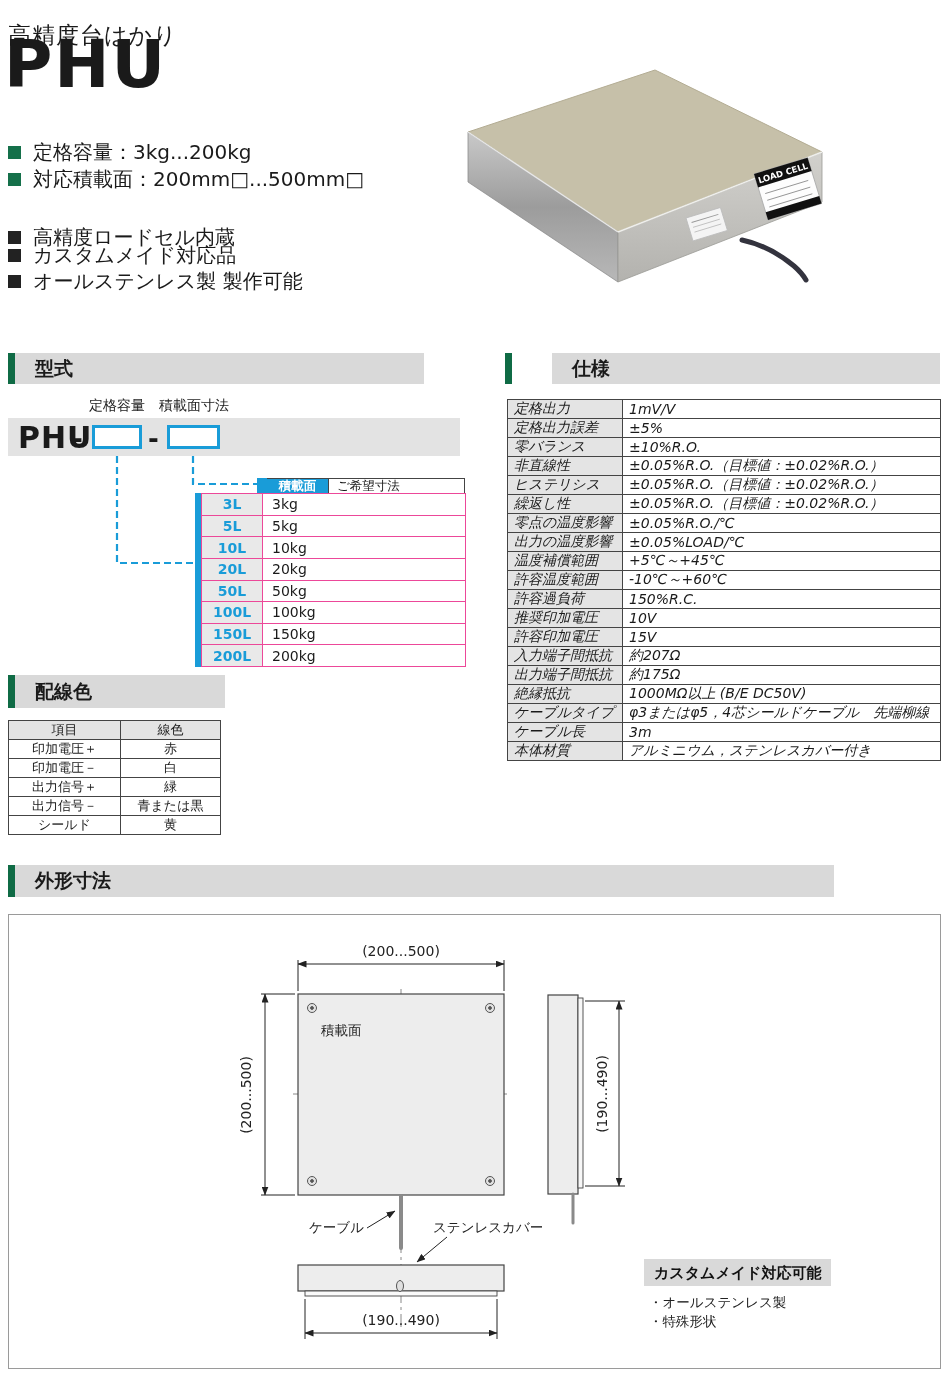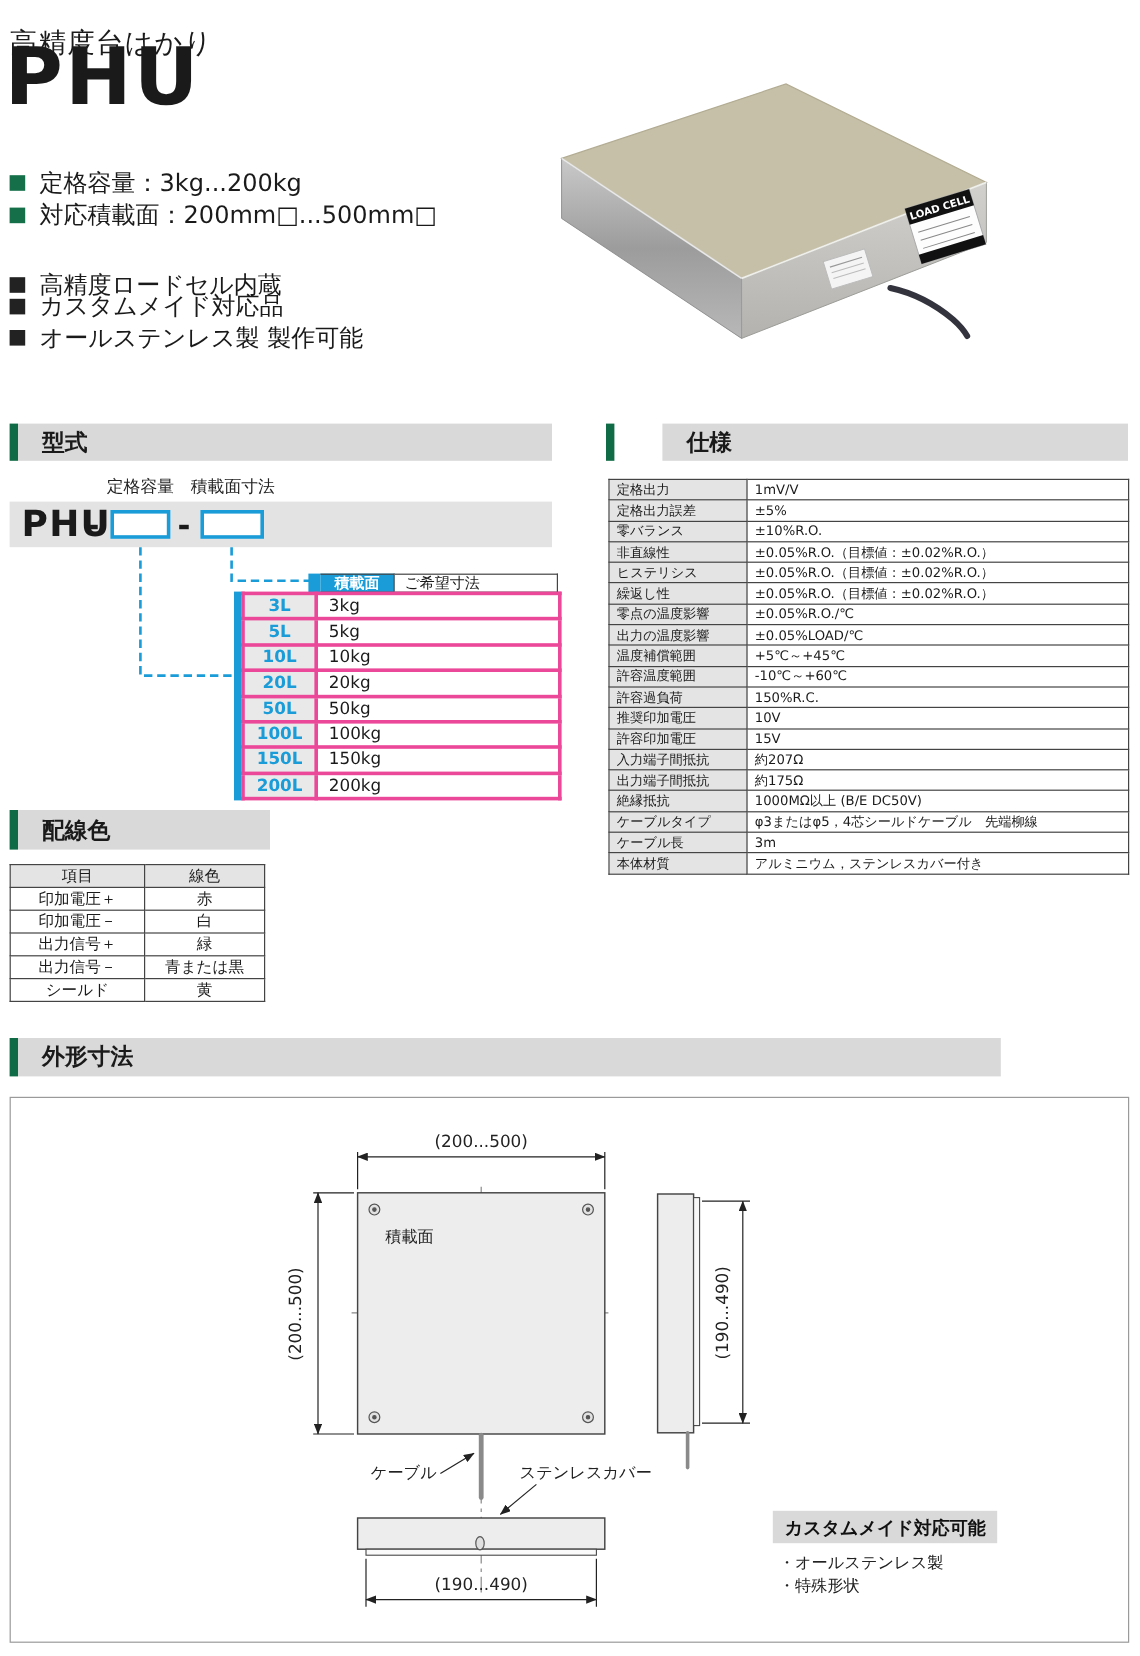"型式" div.abs { width: 452px -> 416px }
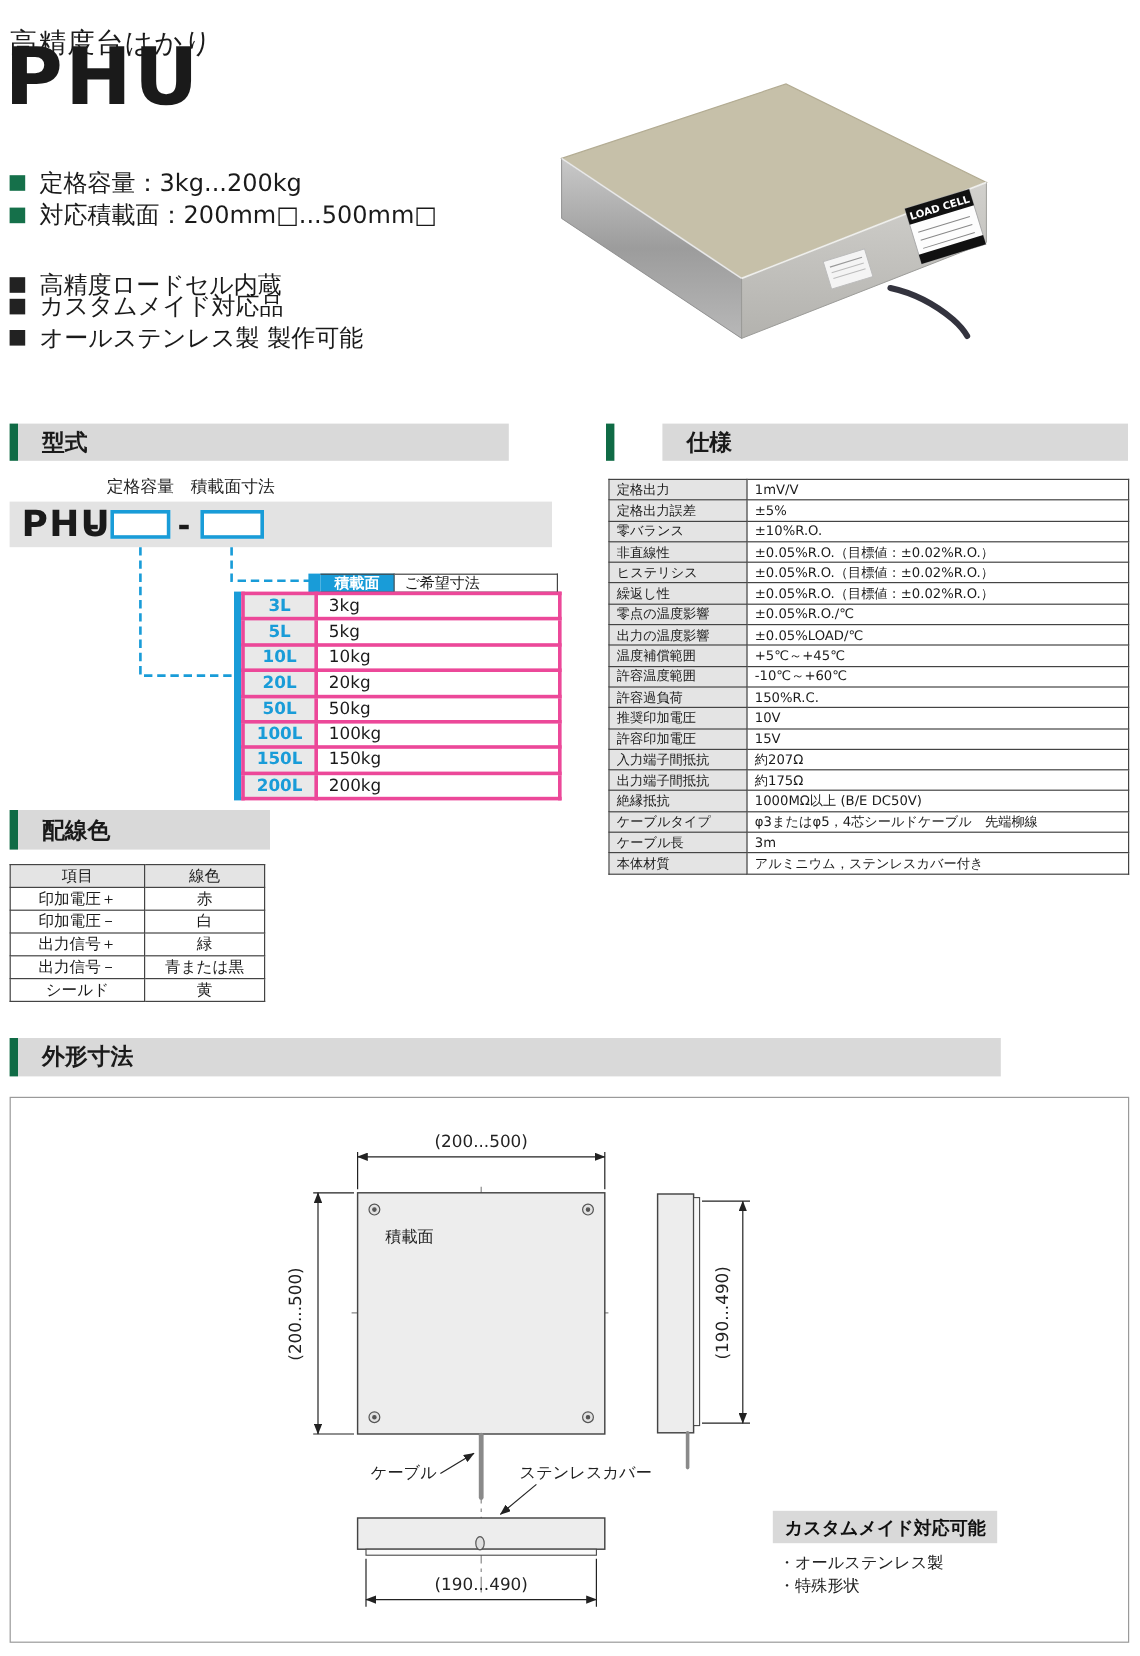"定格出力" .spec-table td { font-size: 11px -> 14px; font-style: none -> italic }
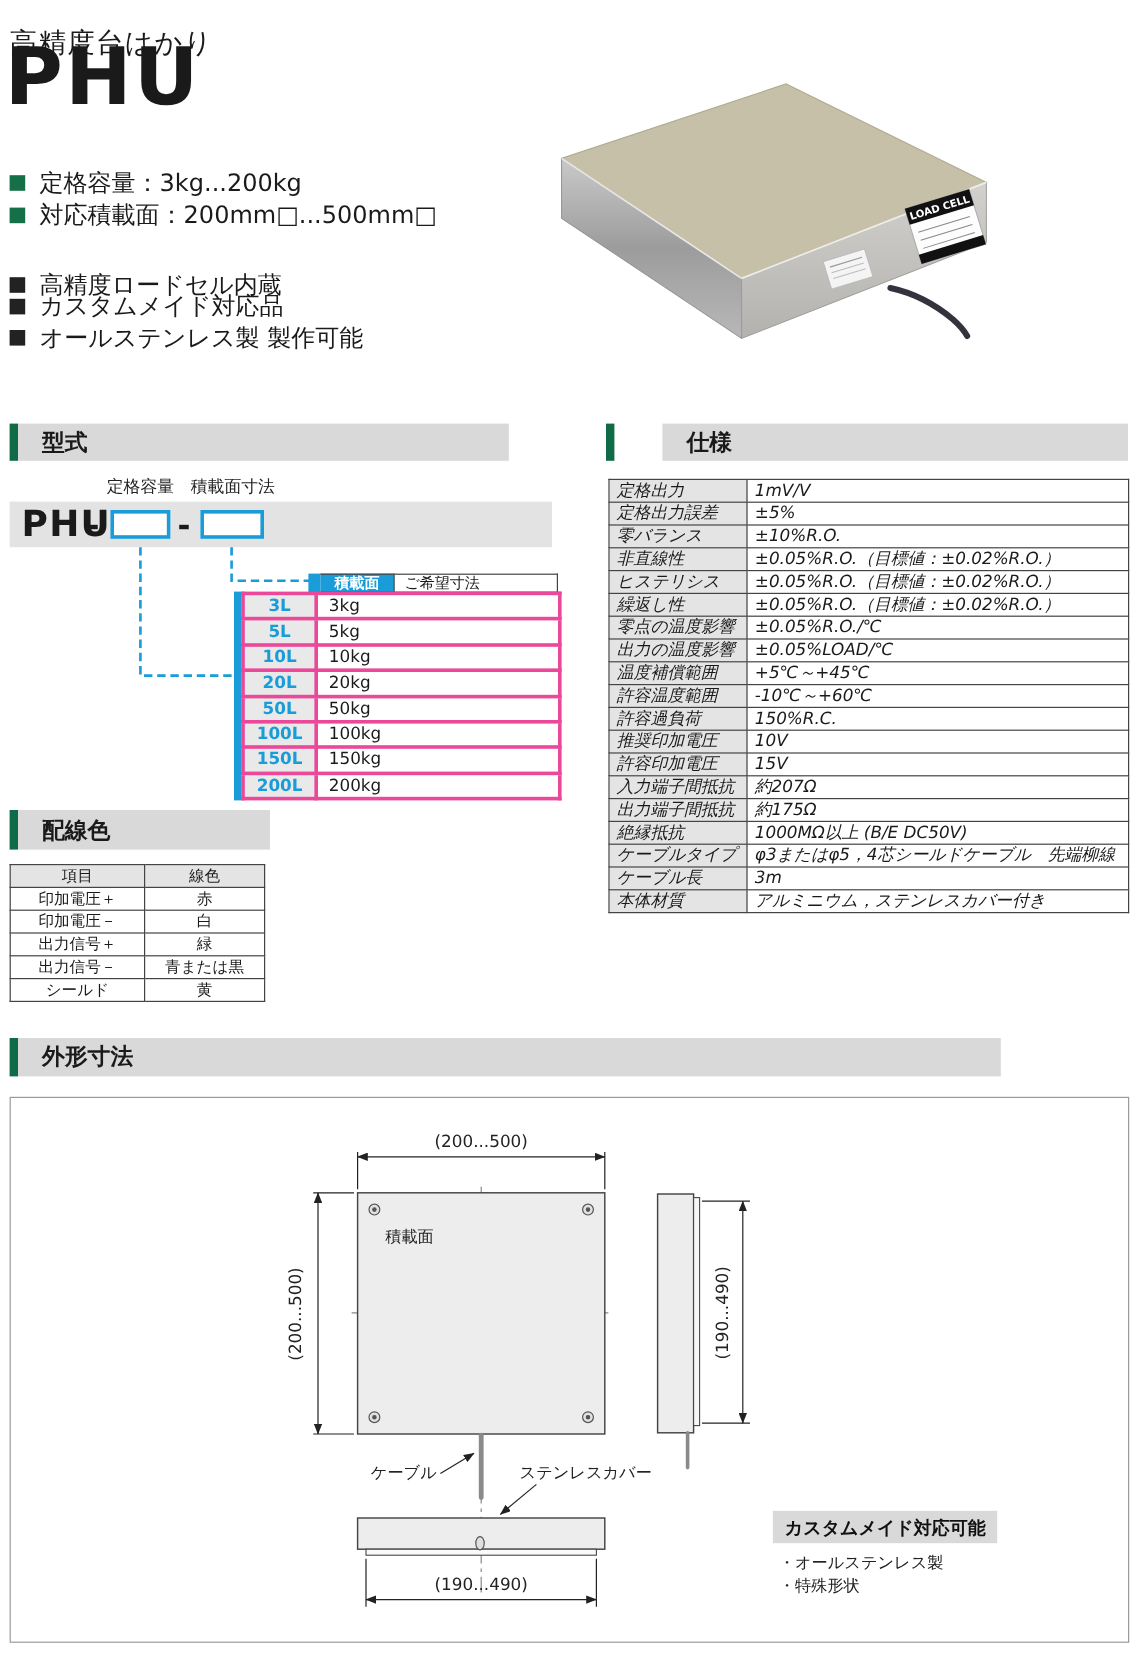"3L" .mt-body td { border: 3px solid #ec4899 -> 1px solid #ec4899 }
